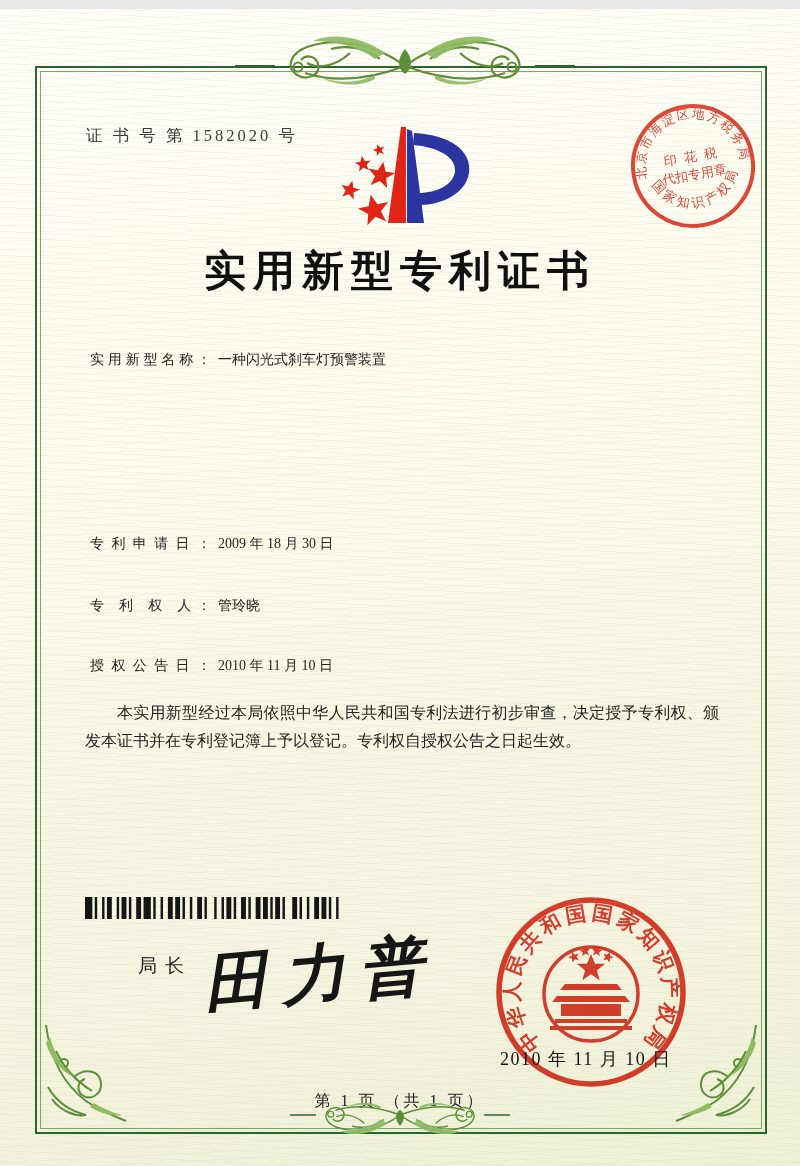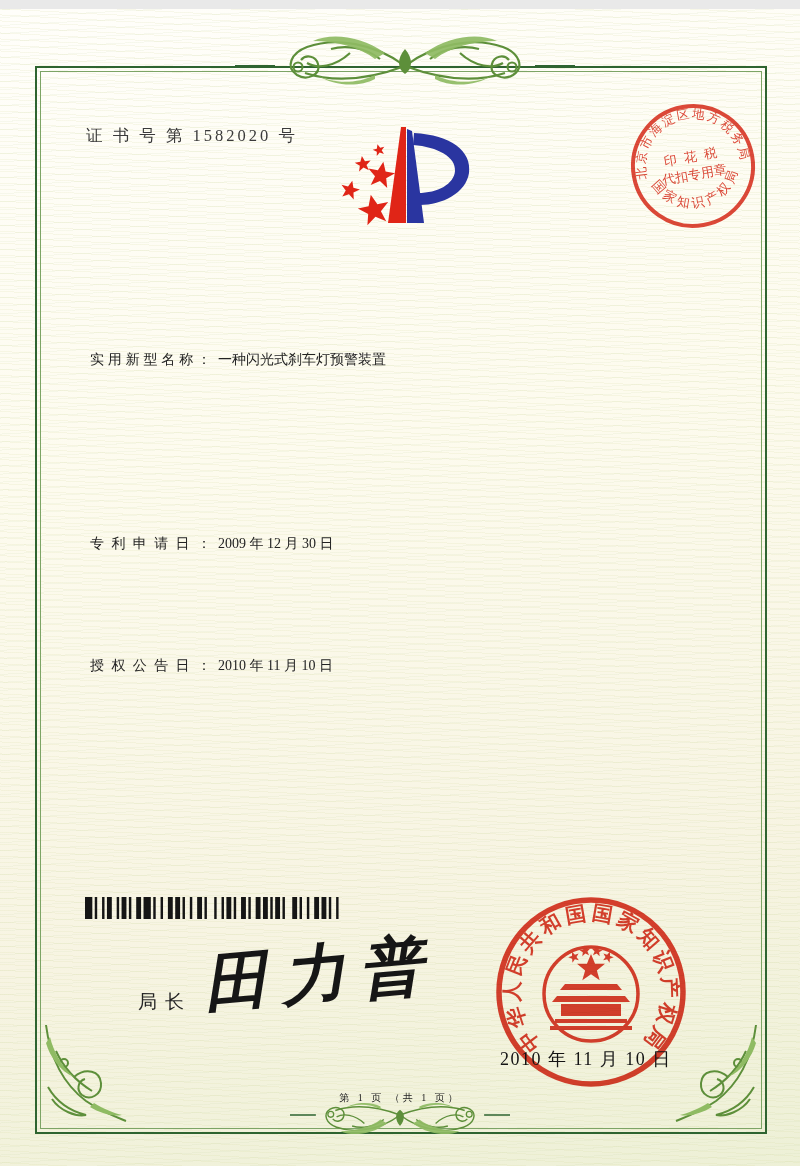"实用新型专利证书" div.title { html: none -> <div>实用新型专利证书</div> }
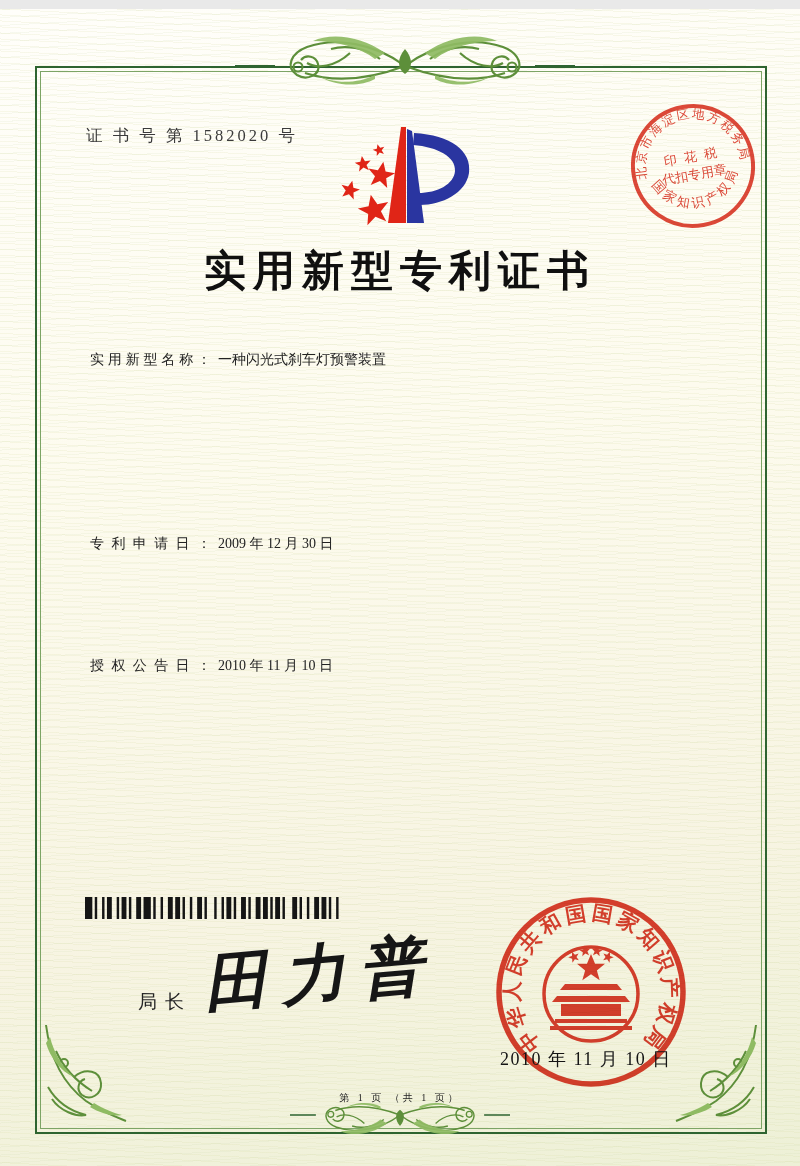"2009 年 12 月 30" span.fvalue { text: 12 -> 18 }
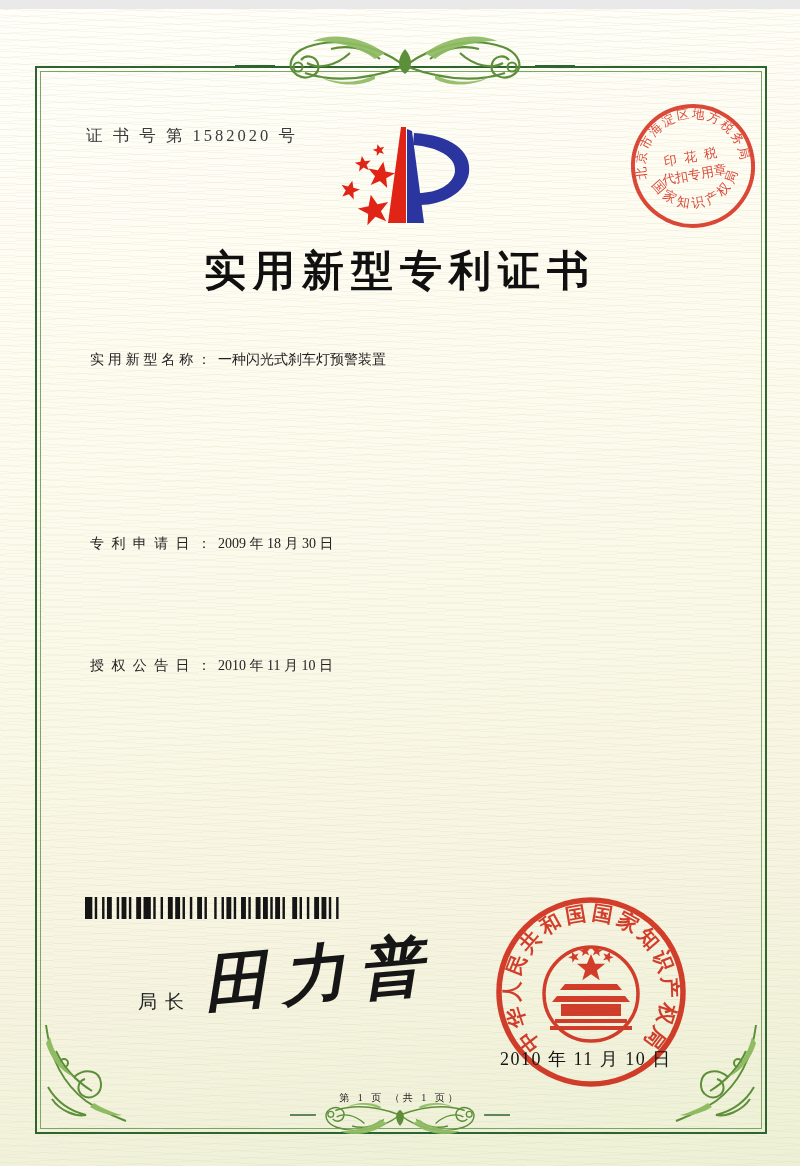"专 利 权 人： 管玲晓" div.field { html: none -> <div> <span>专 利 权 人：</span><span>管玲晓</span> </div> }
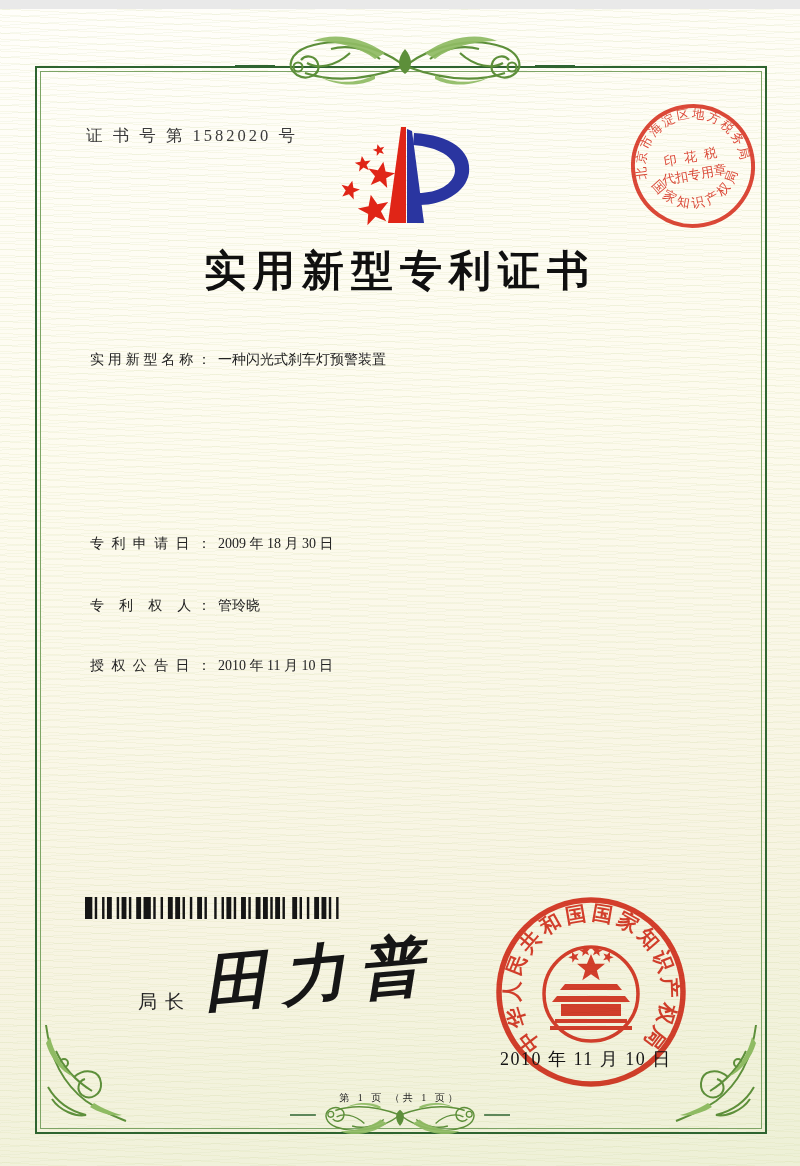"本实用新型经过本局依照中华人民共和国专利法进行初步审查，决定授予专利权、颁发本证" p { html: none -> <p>本实用新型经过本局依照中华人民共和国专利法进行初步审查，决定授予专利权、颁发本证书并在专利登记簿上予以登记。专利权自授权公告之日起生效。</p> }
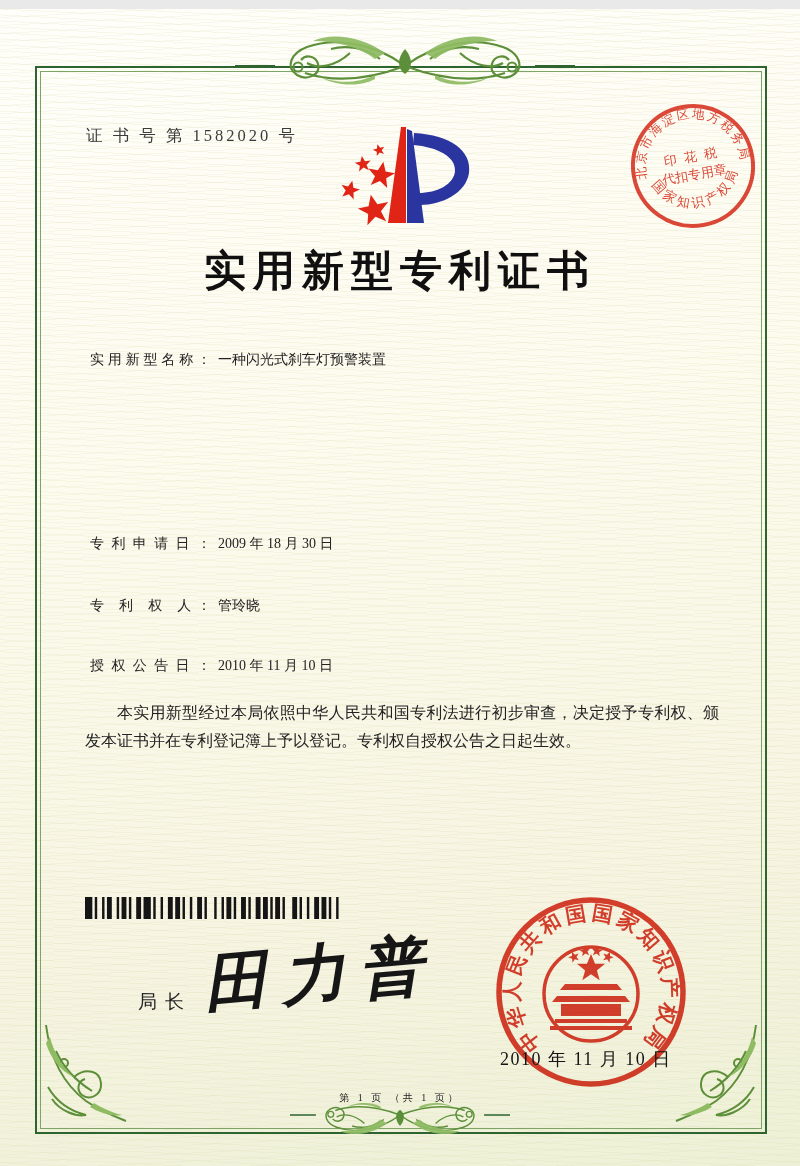"局长" .sig-label { top: 980px -> 944px }
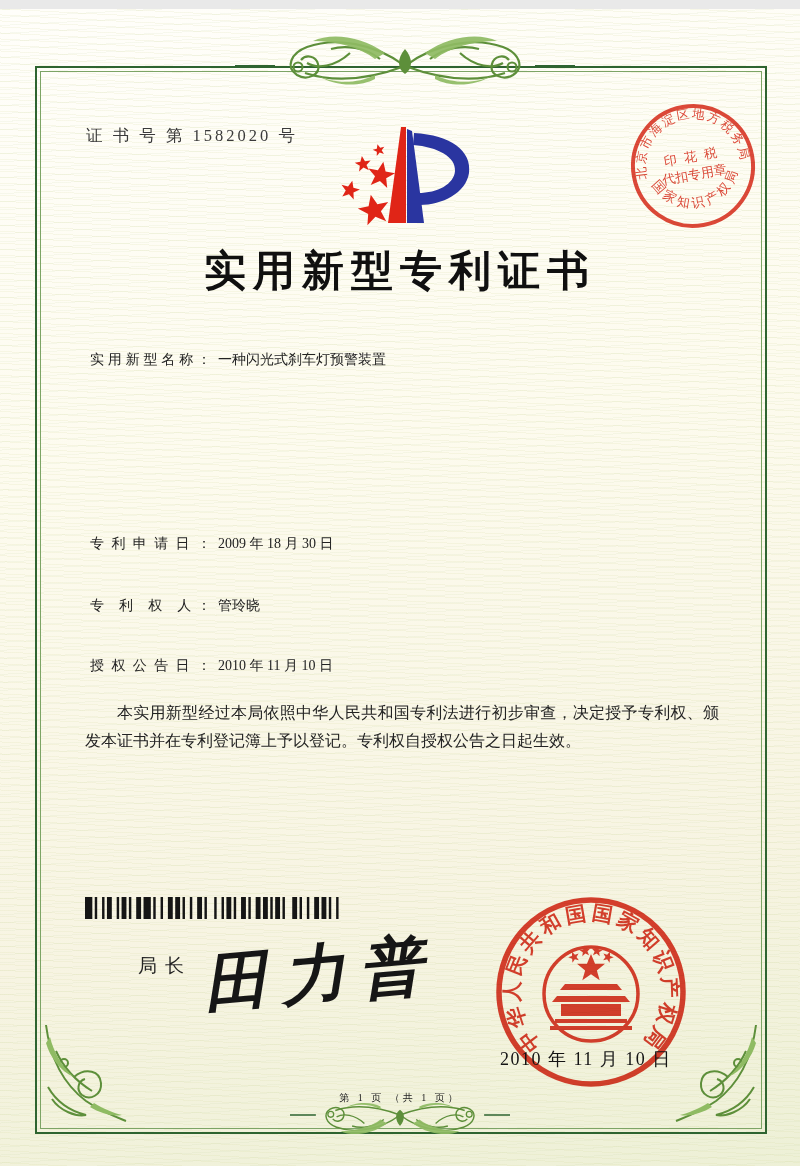"第 1 页 （共 1" .footer { font-size: 10px -> 16px }
